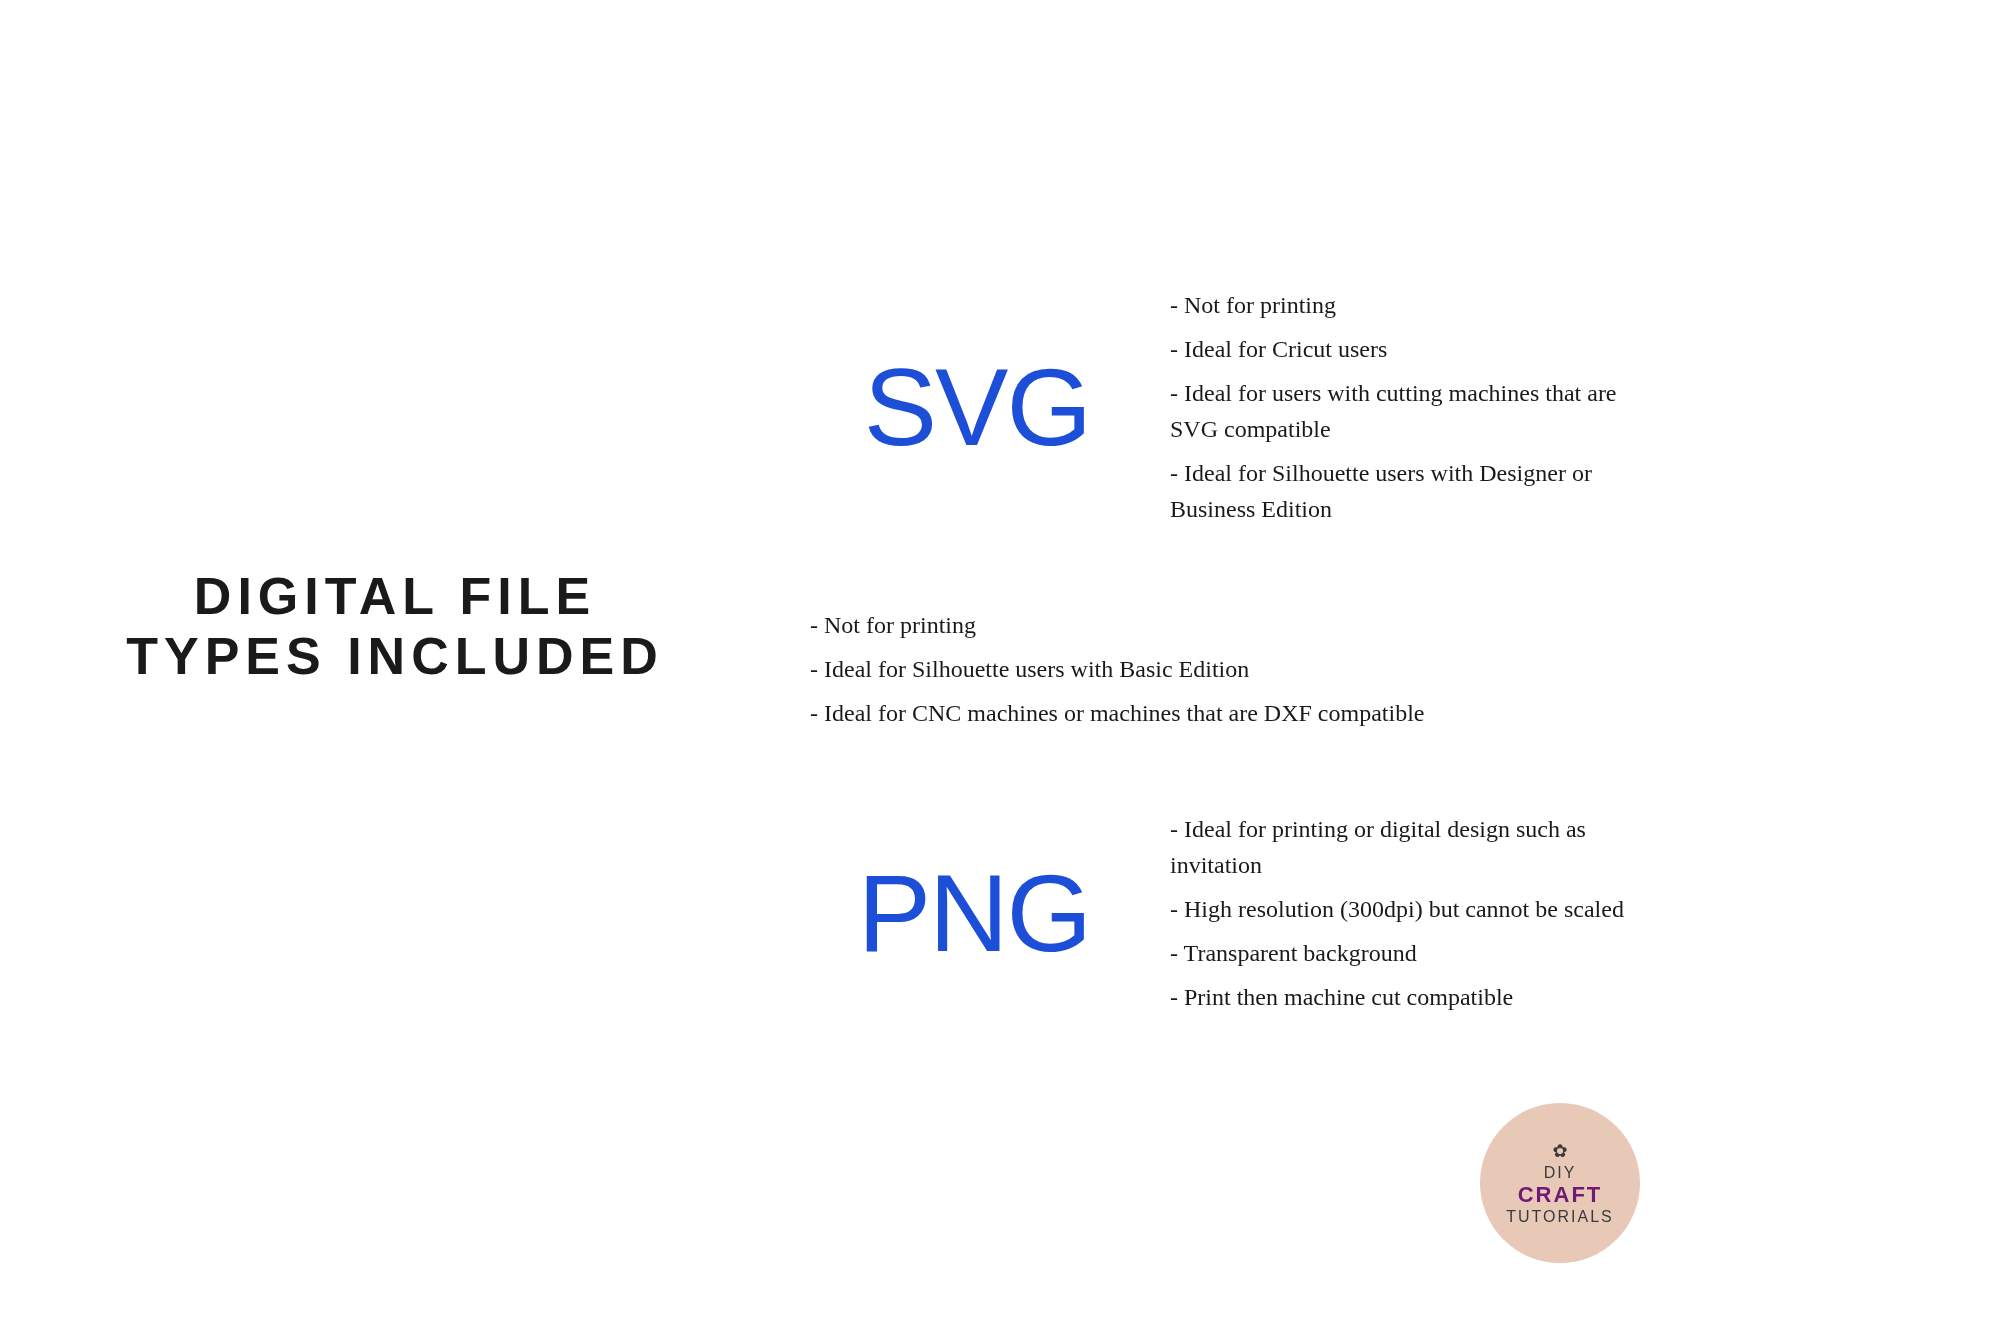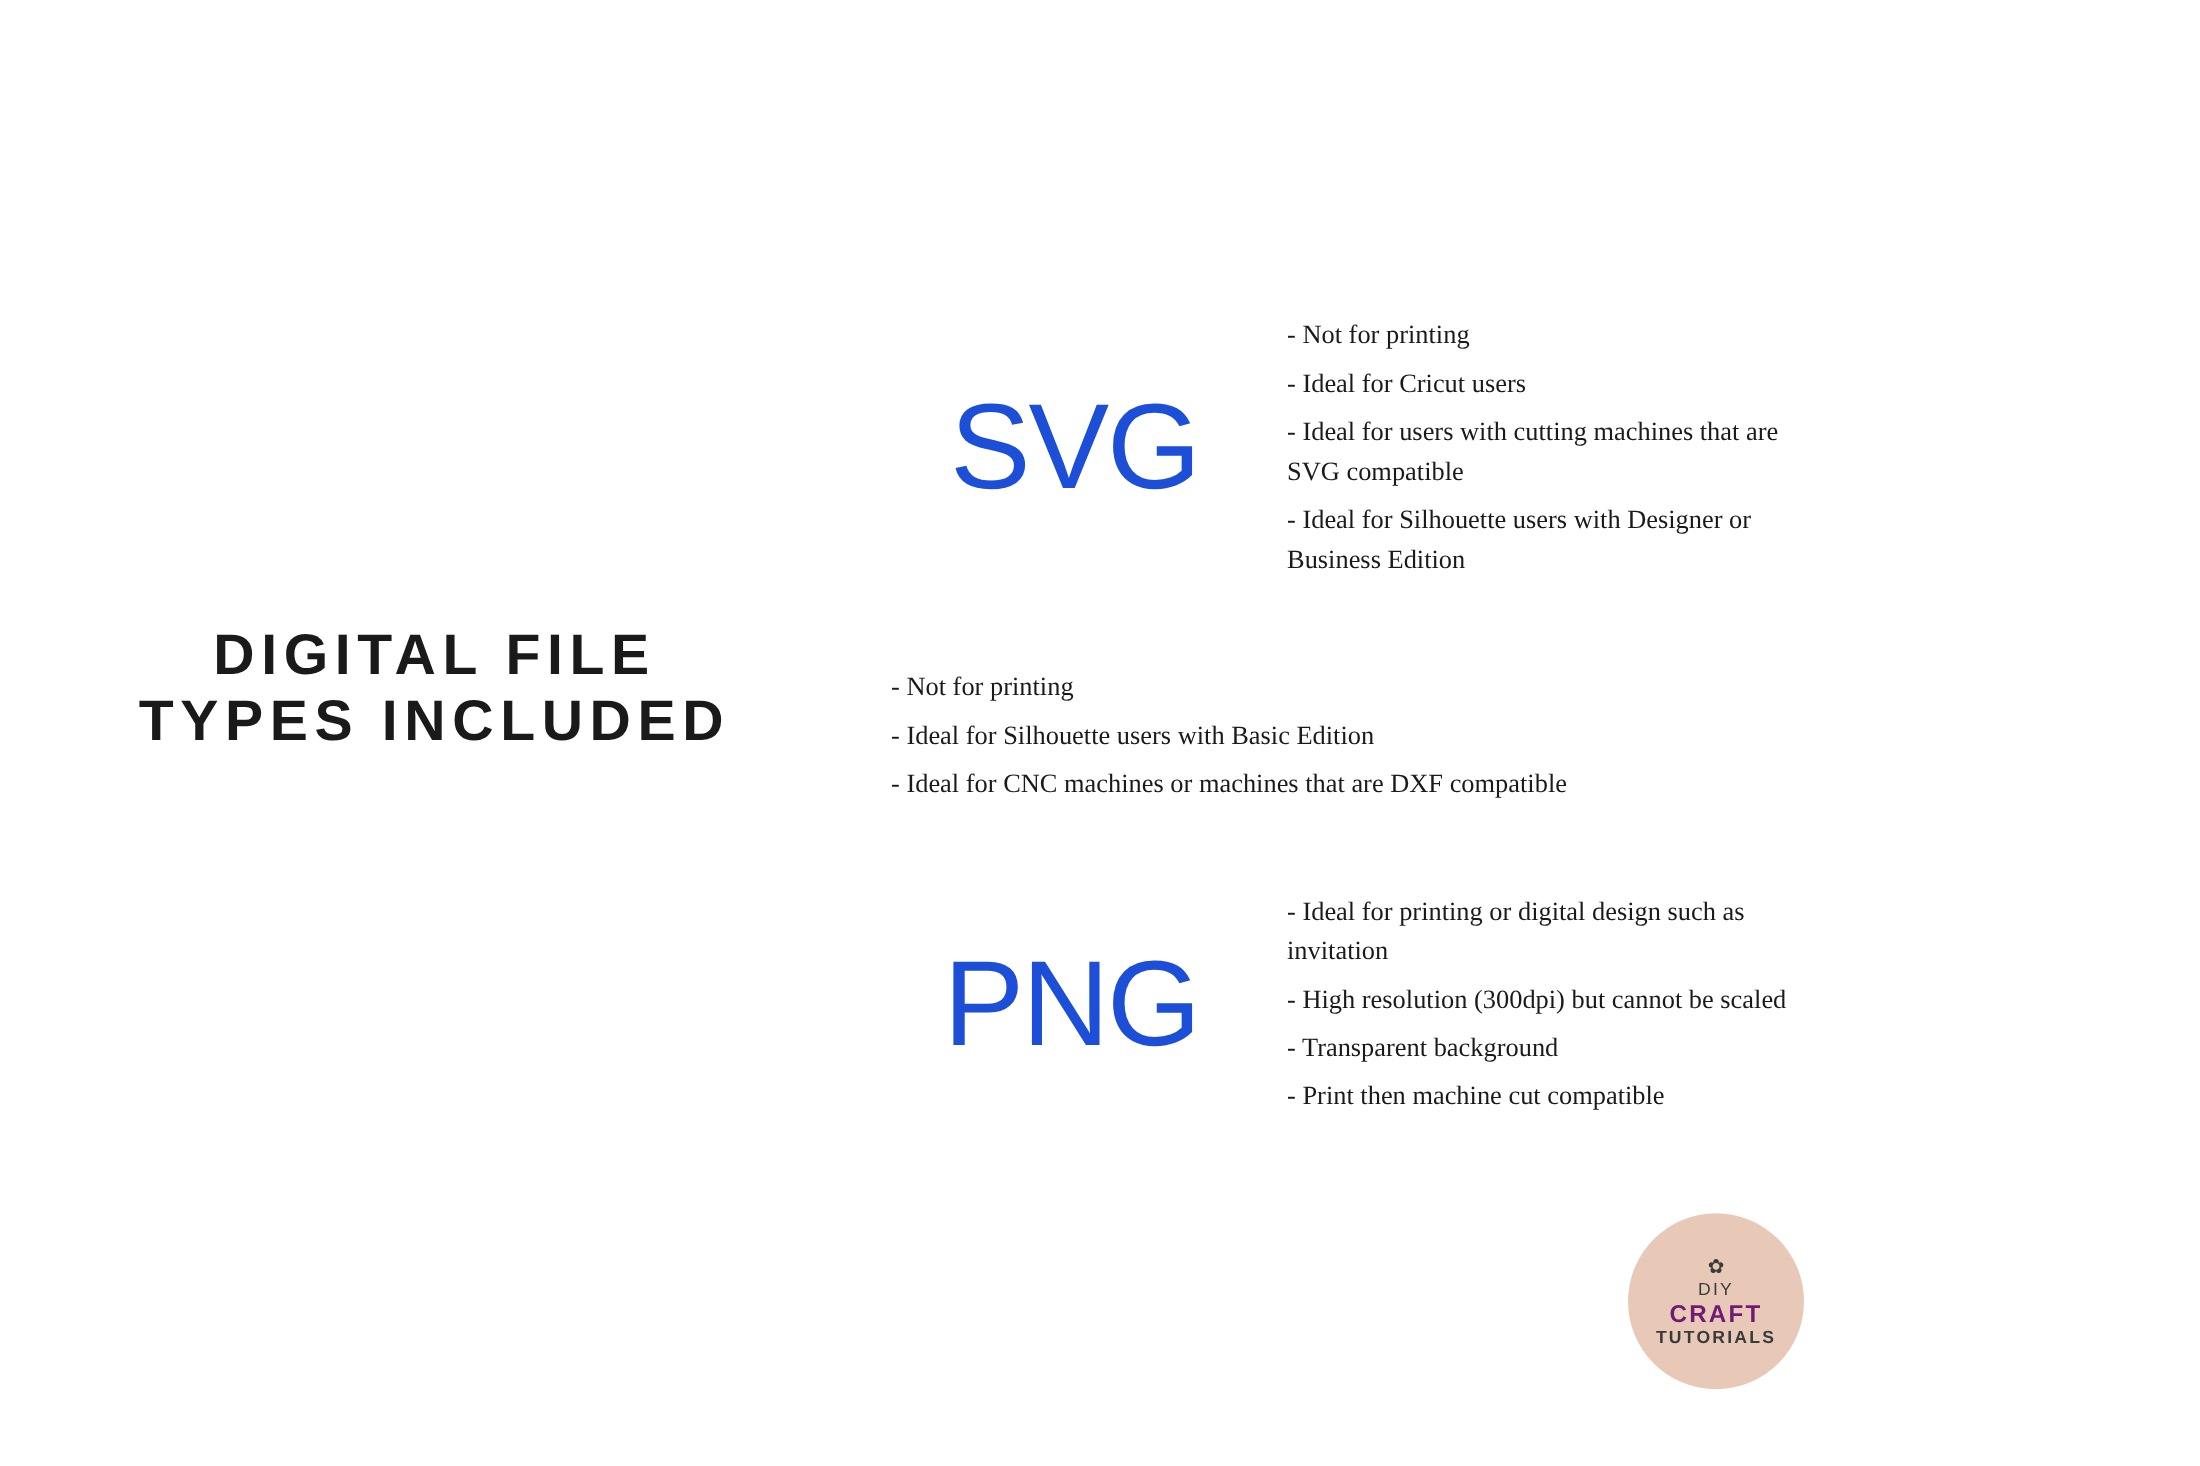"TUTORIALS" .watermark-tutorials { font-weight: 700 -> 400 }
